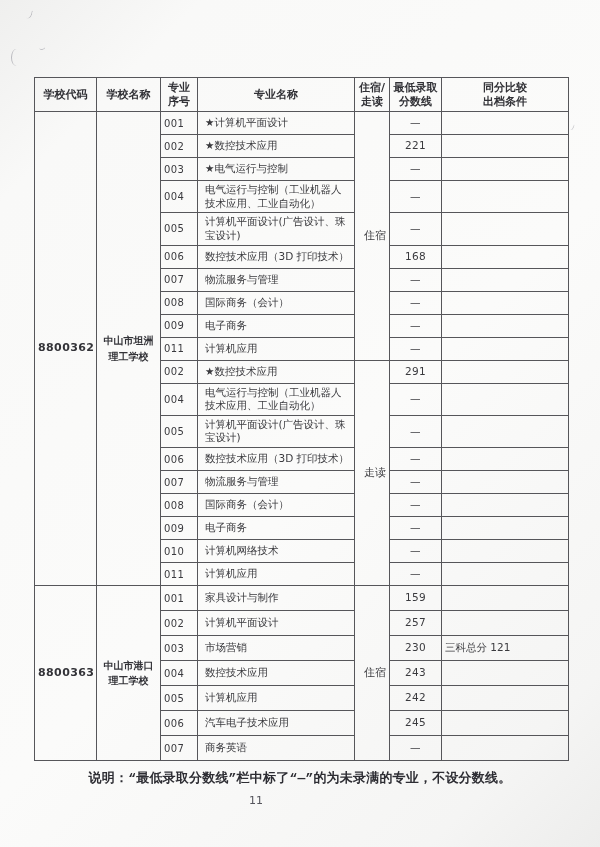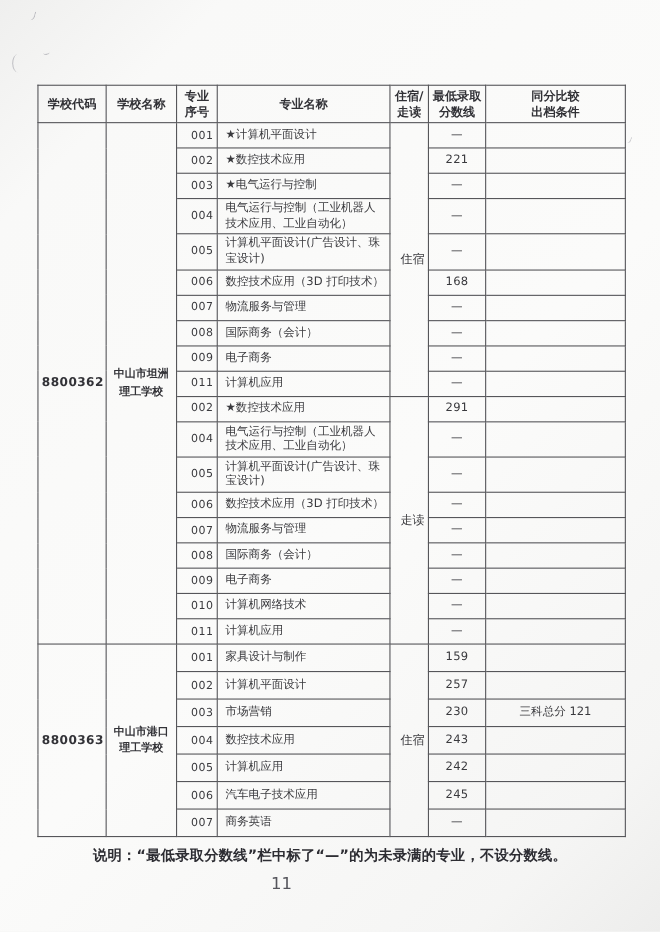"001" td.col-no { text-align: right -> left }
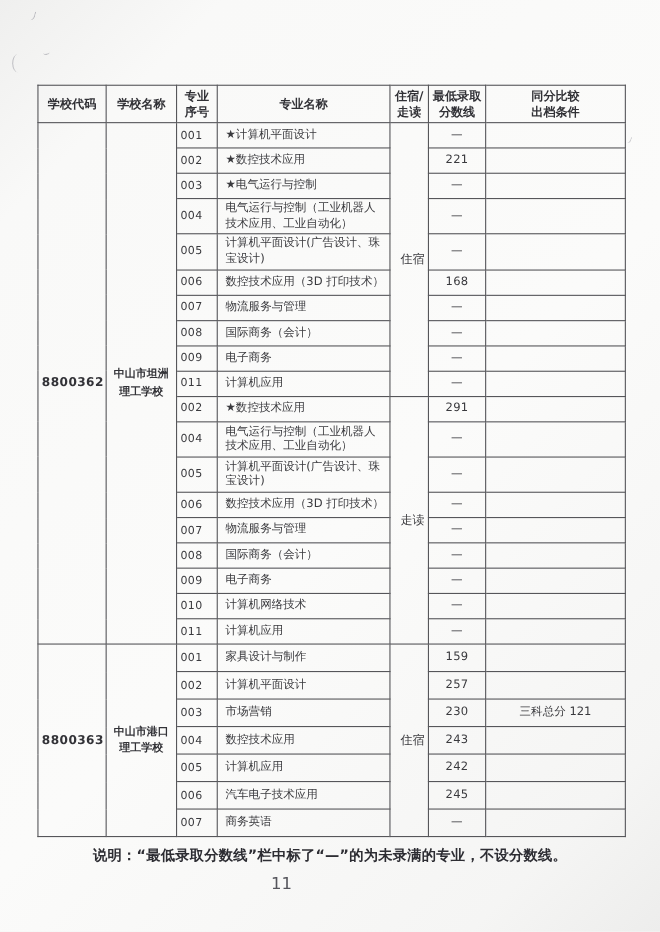"三科总分 121" td.col-tiebreak { text-align: center -> left }
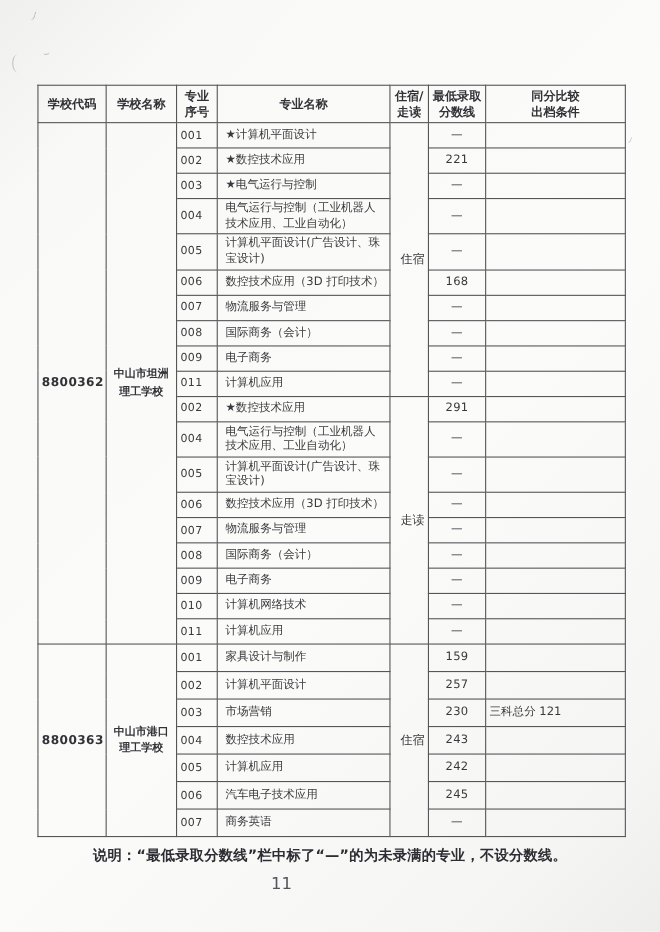"说明：“最低录取分数线”栏中标了“—”的为未录满的专业，不设分数线。" .note { font-family: none -> Liberation Mono, monospace }
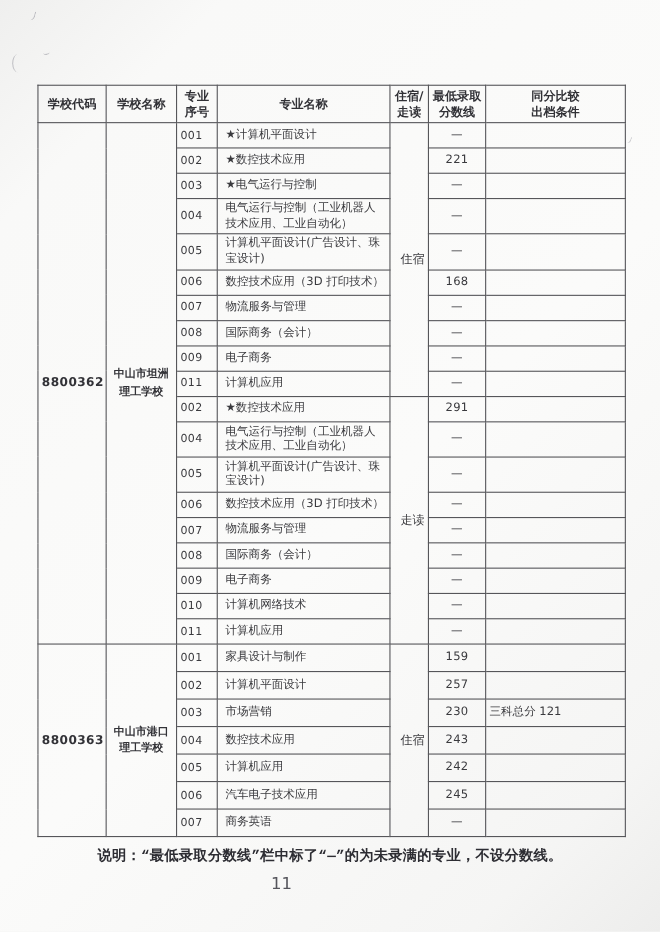"11" .pageno { font-size: 15px -> 11px }
